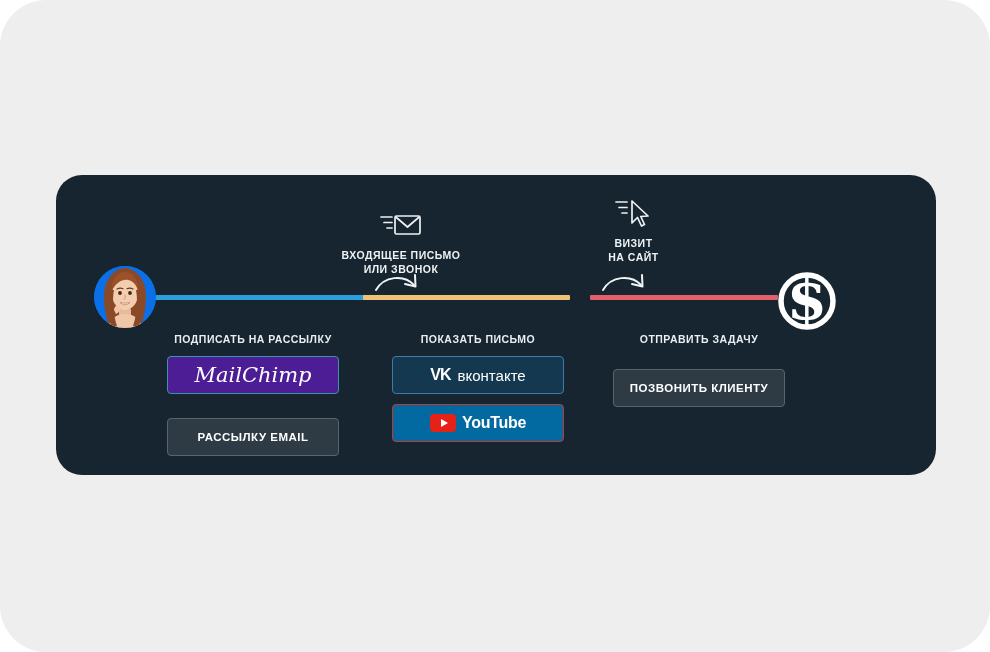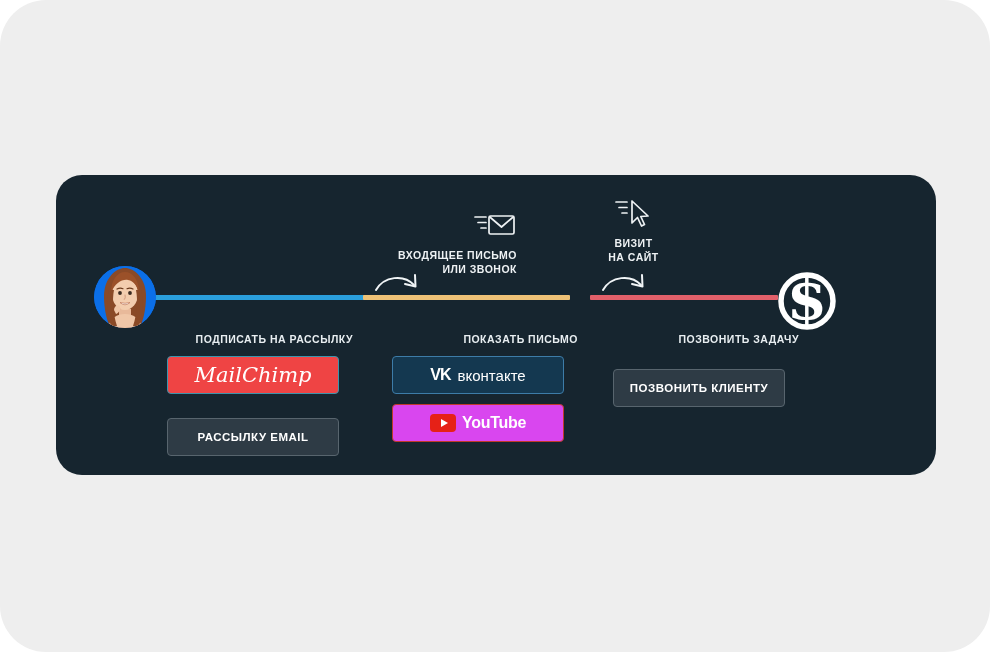"ВХОДЯЩЕЕ ПИСЬМО" #trigger-mail { left: 241px -> 235px; text-align: right -> none }
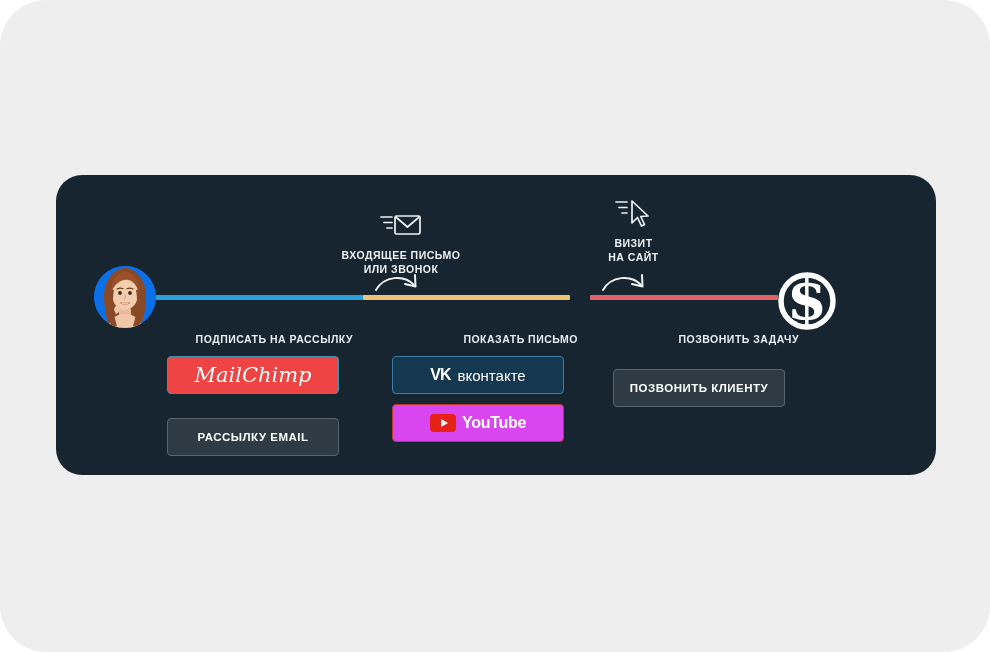"ПОДПИСАТЬ НА РАССЫЛКУ" .col-title { text-align: right -> center }
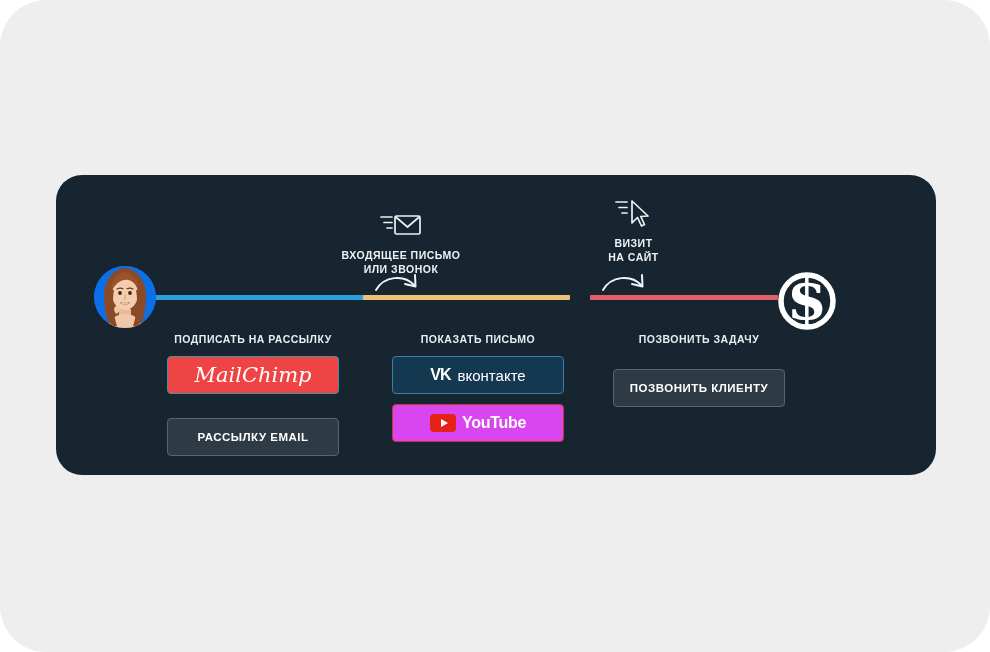"ПОЗВОНИТЬ ЗАДАЧУ" span.col-title { text: ПОЗВОНИТЬ -> ОТПРАВИТЬ }
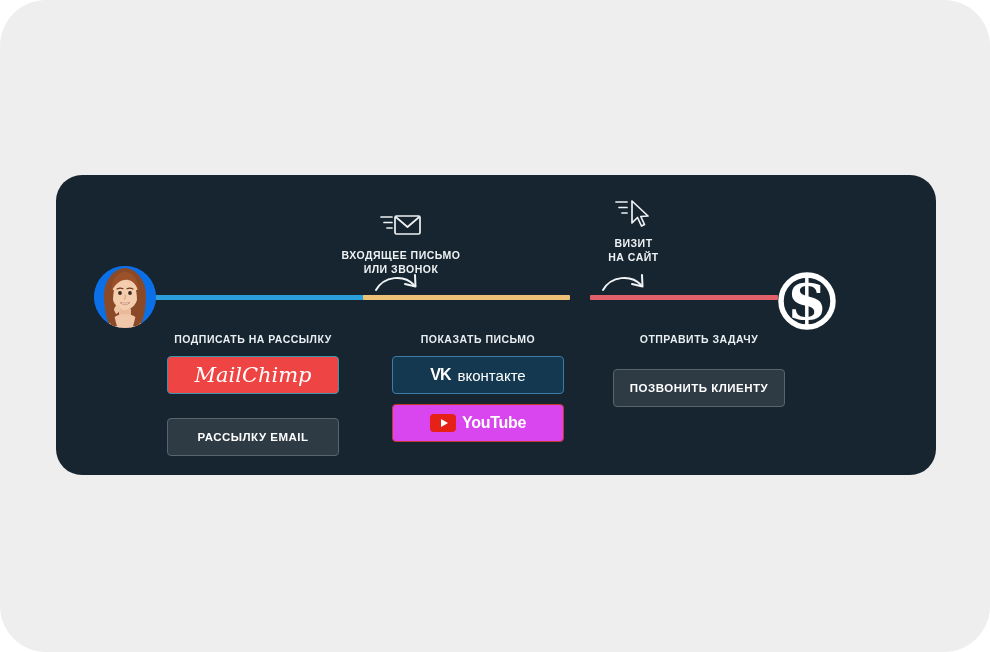"MailChimp" .btn-mailchimp { background: #ef4444 -> #4c1d95 }
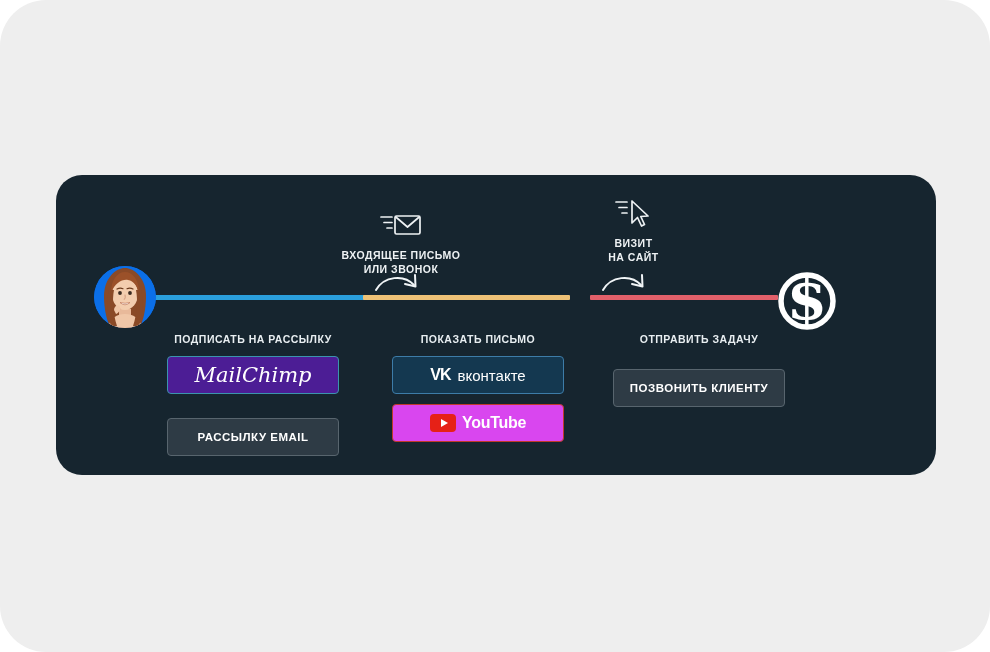"YouTube" .btn-youtube { background: #d946ef -> #0369a1 }
